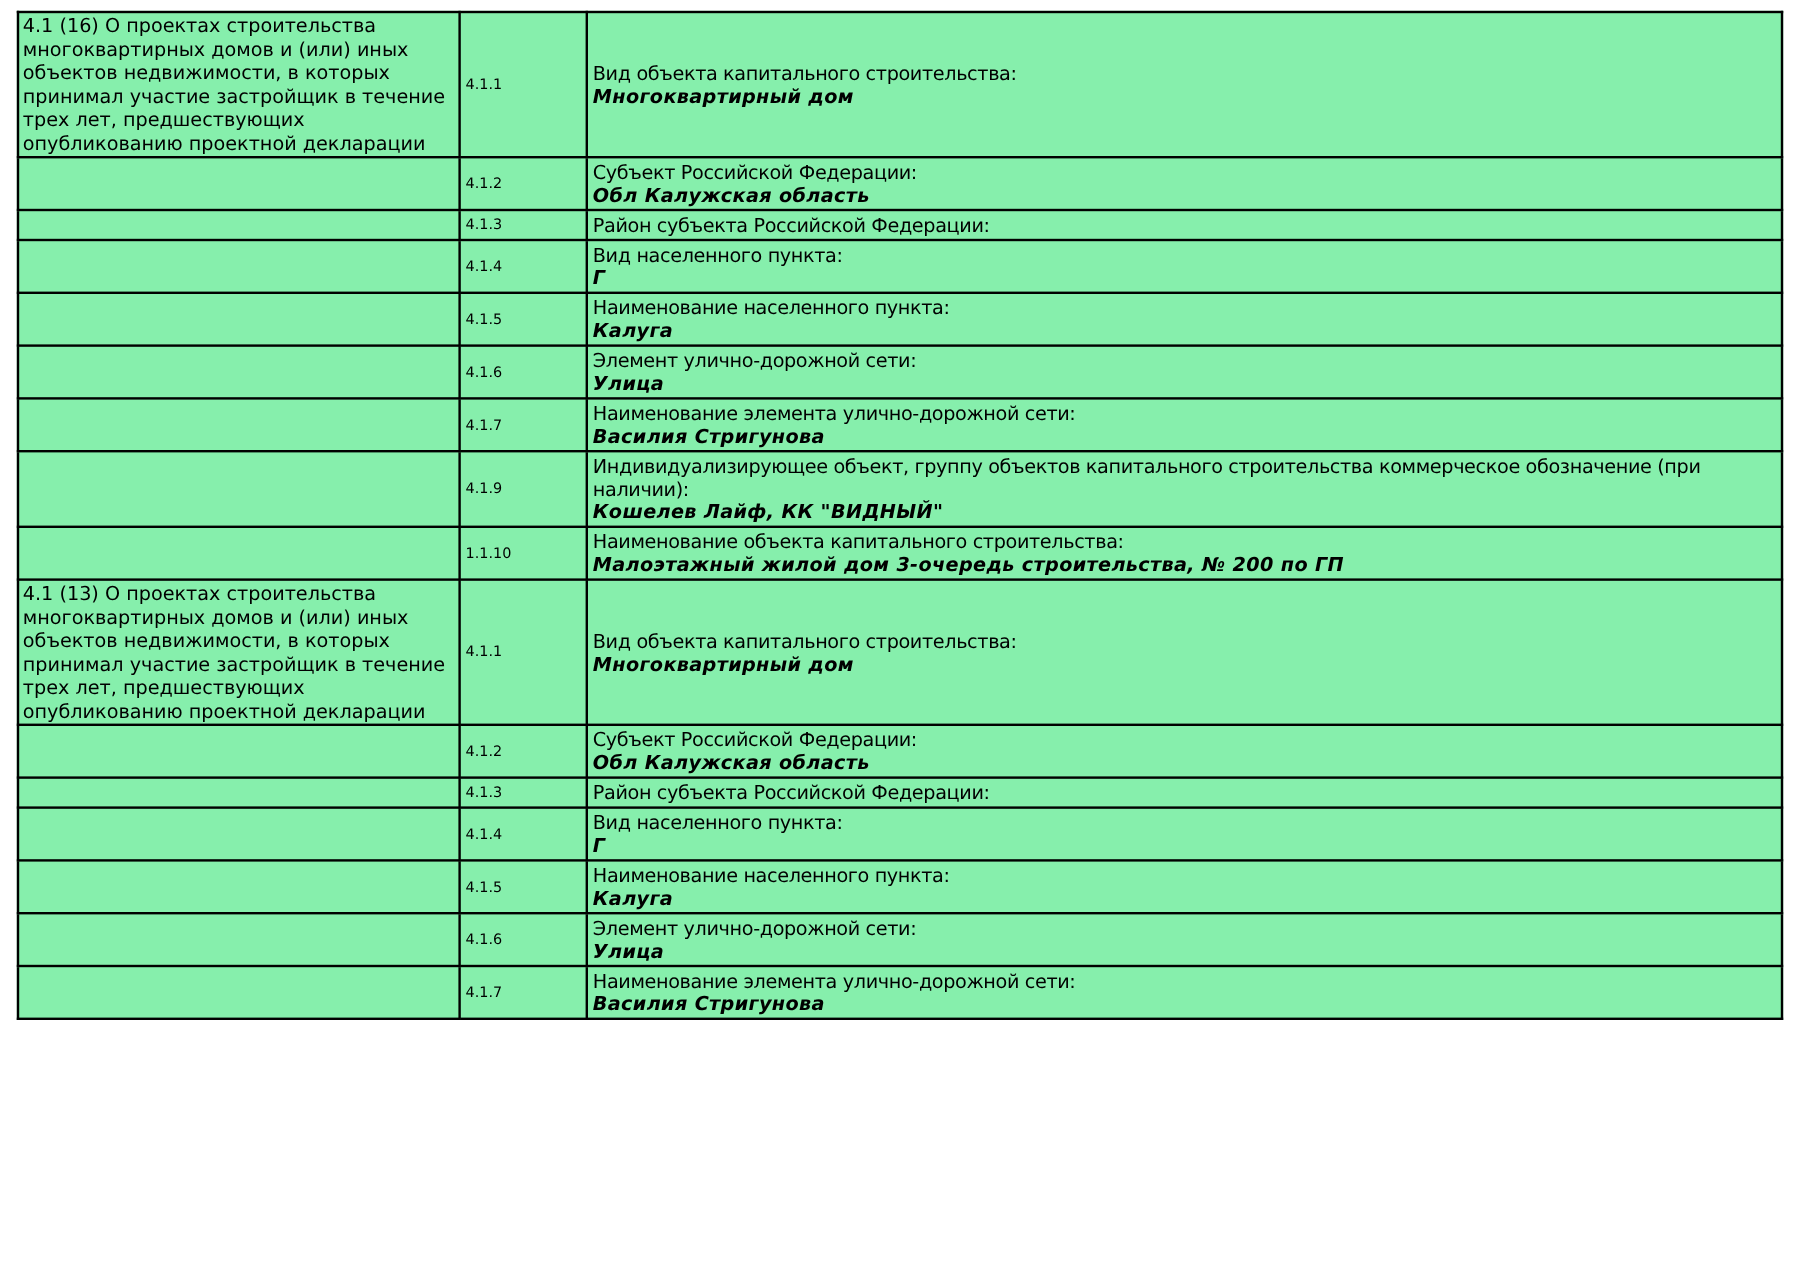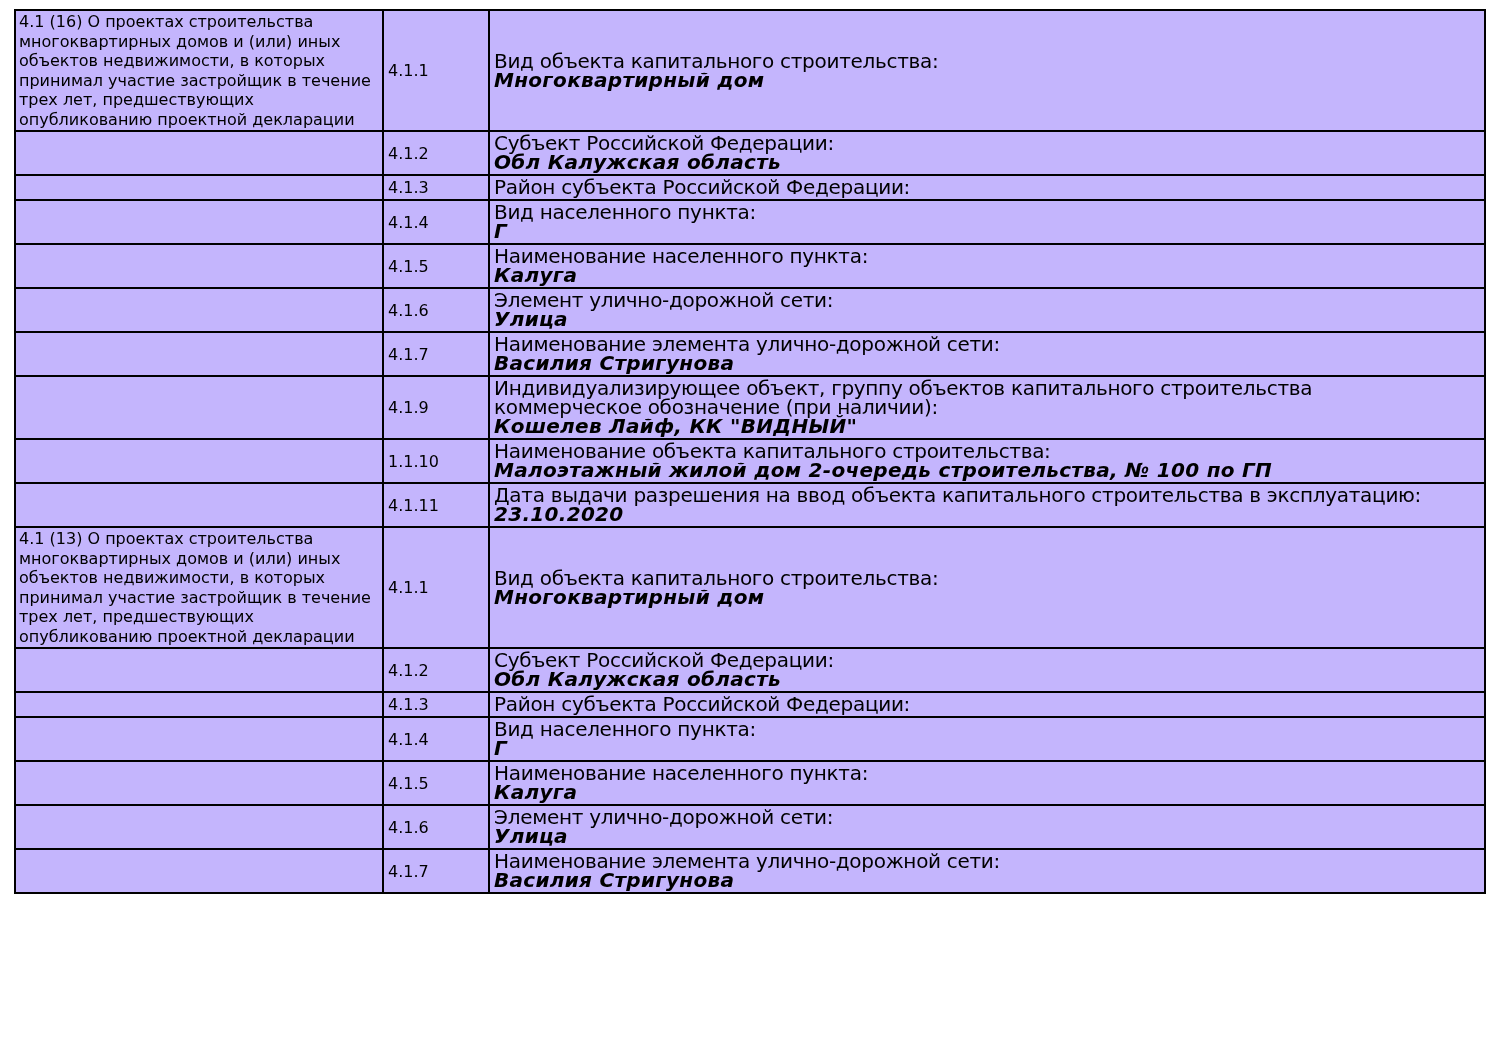"4.1 (16) О проектах строительства" table.decl { background: #c4b5fd -> #86efac }
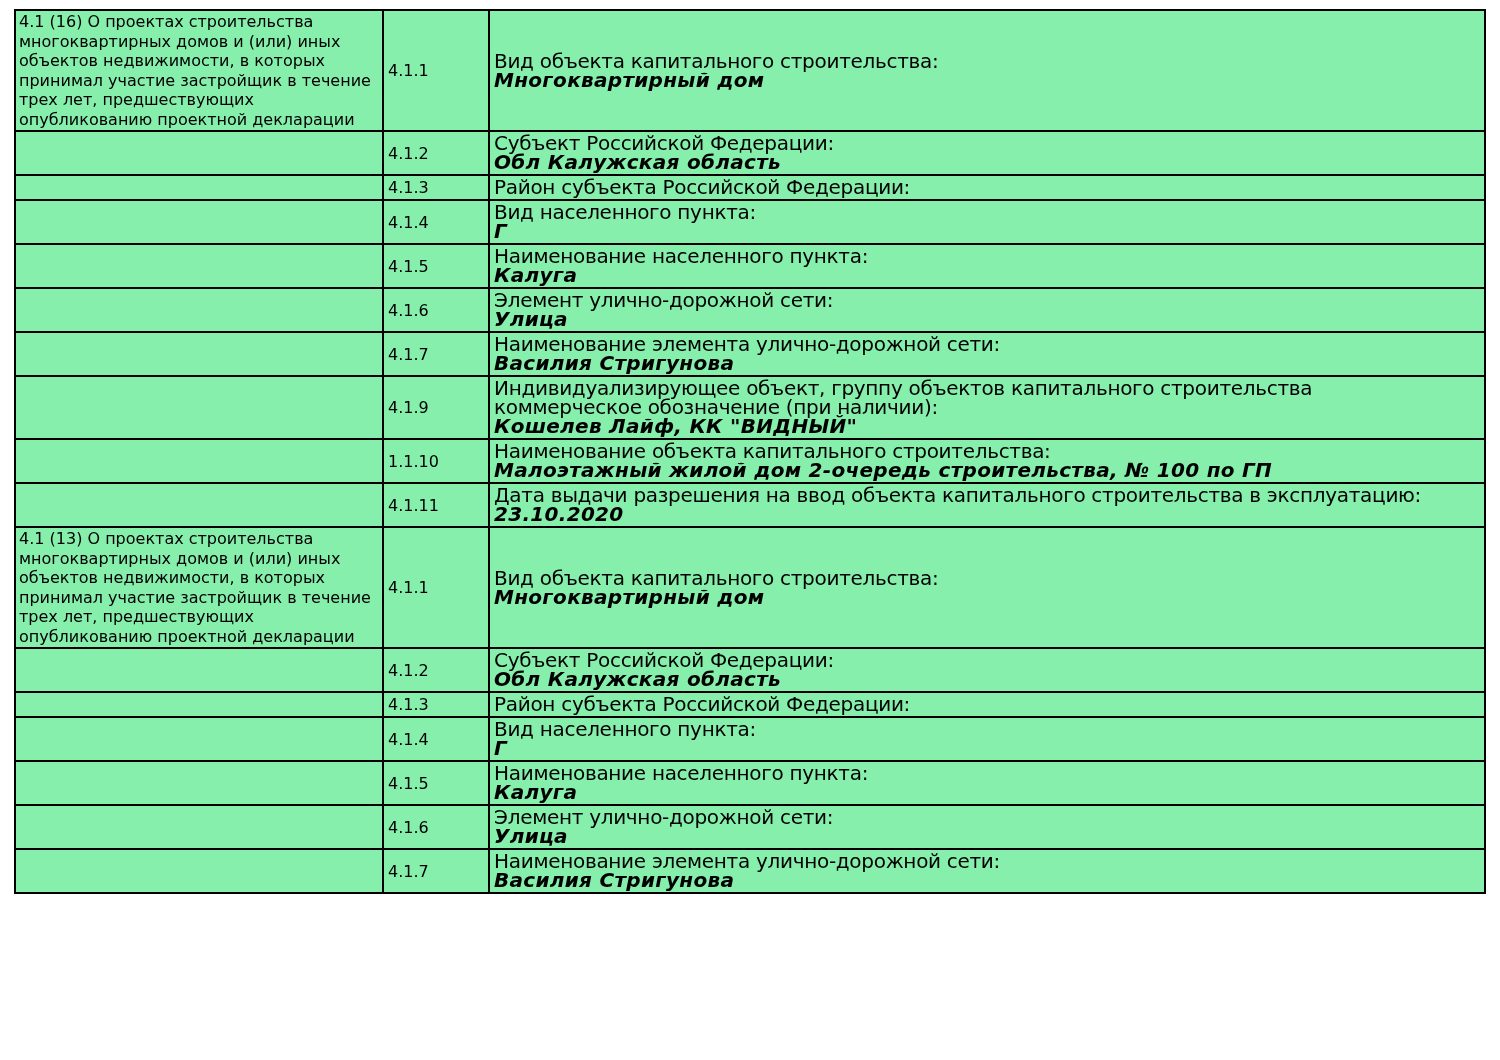"4.1.1" td.c-num { font-size: 16px -> 12px }
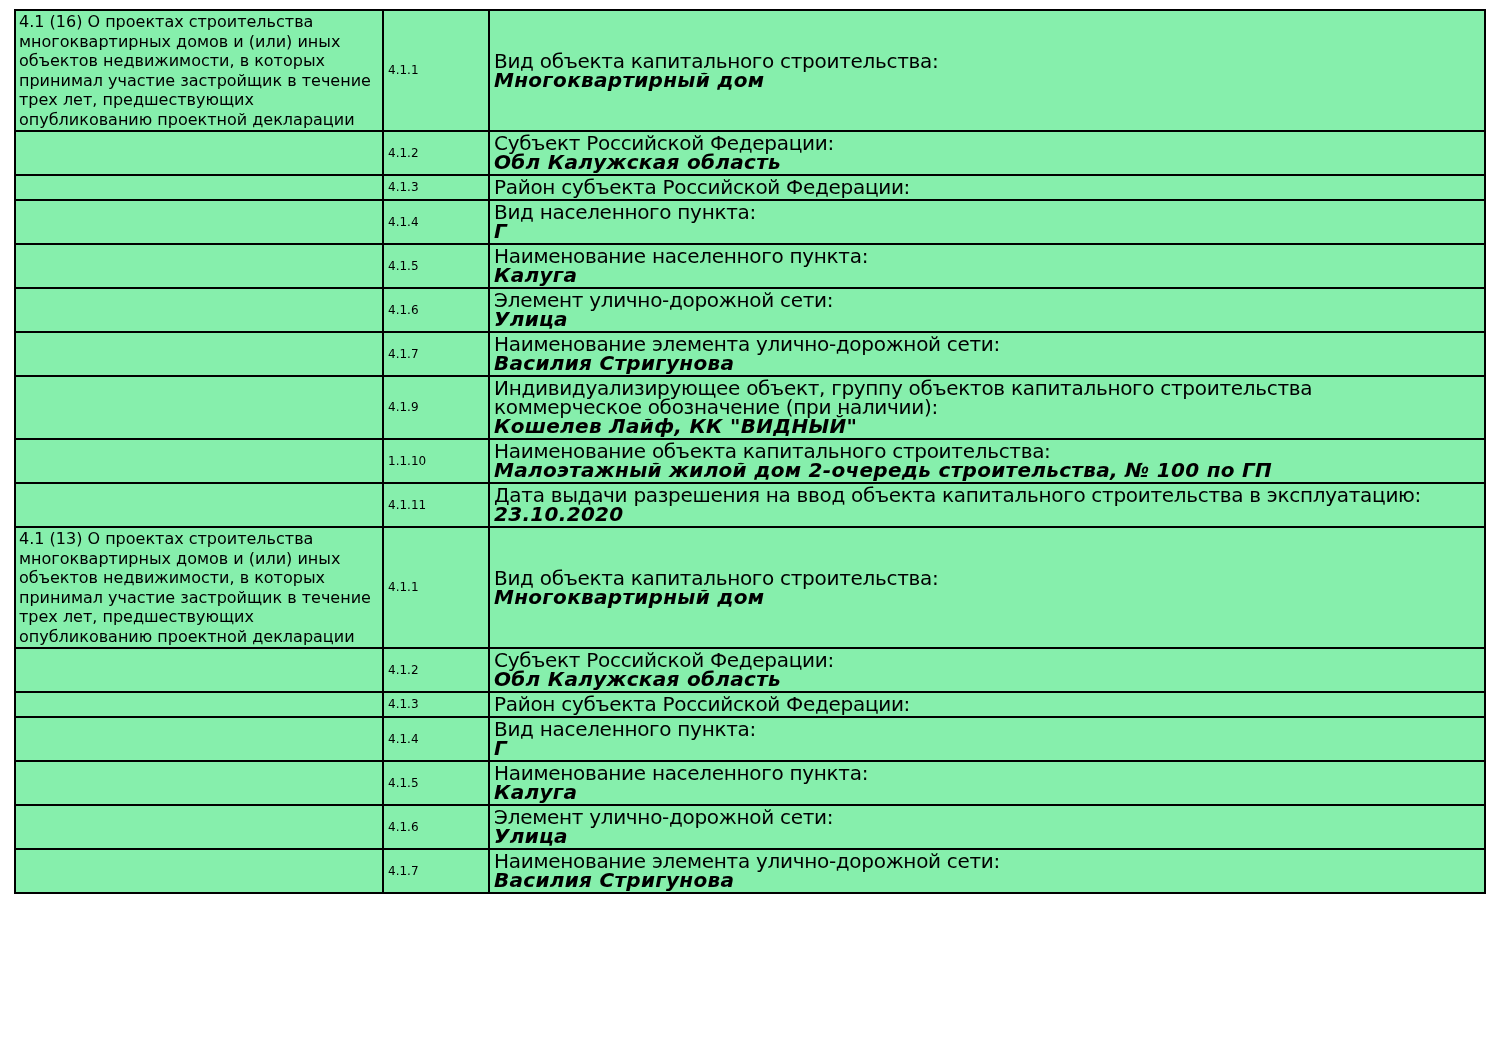"Вид объекта капитального строительства:" td.c-val { font-size: 20px -> 16px }
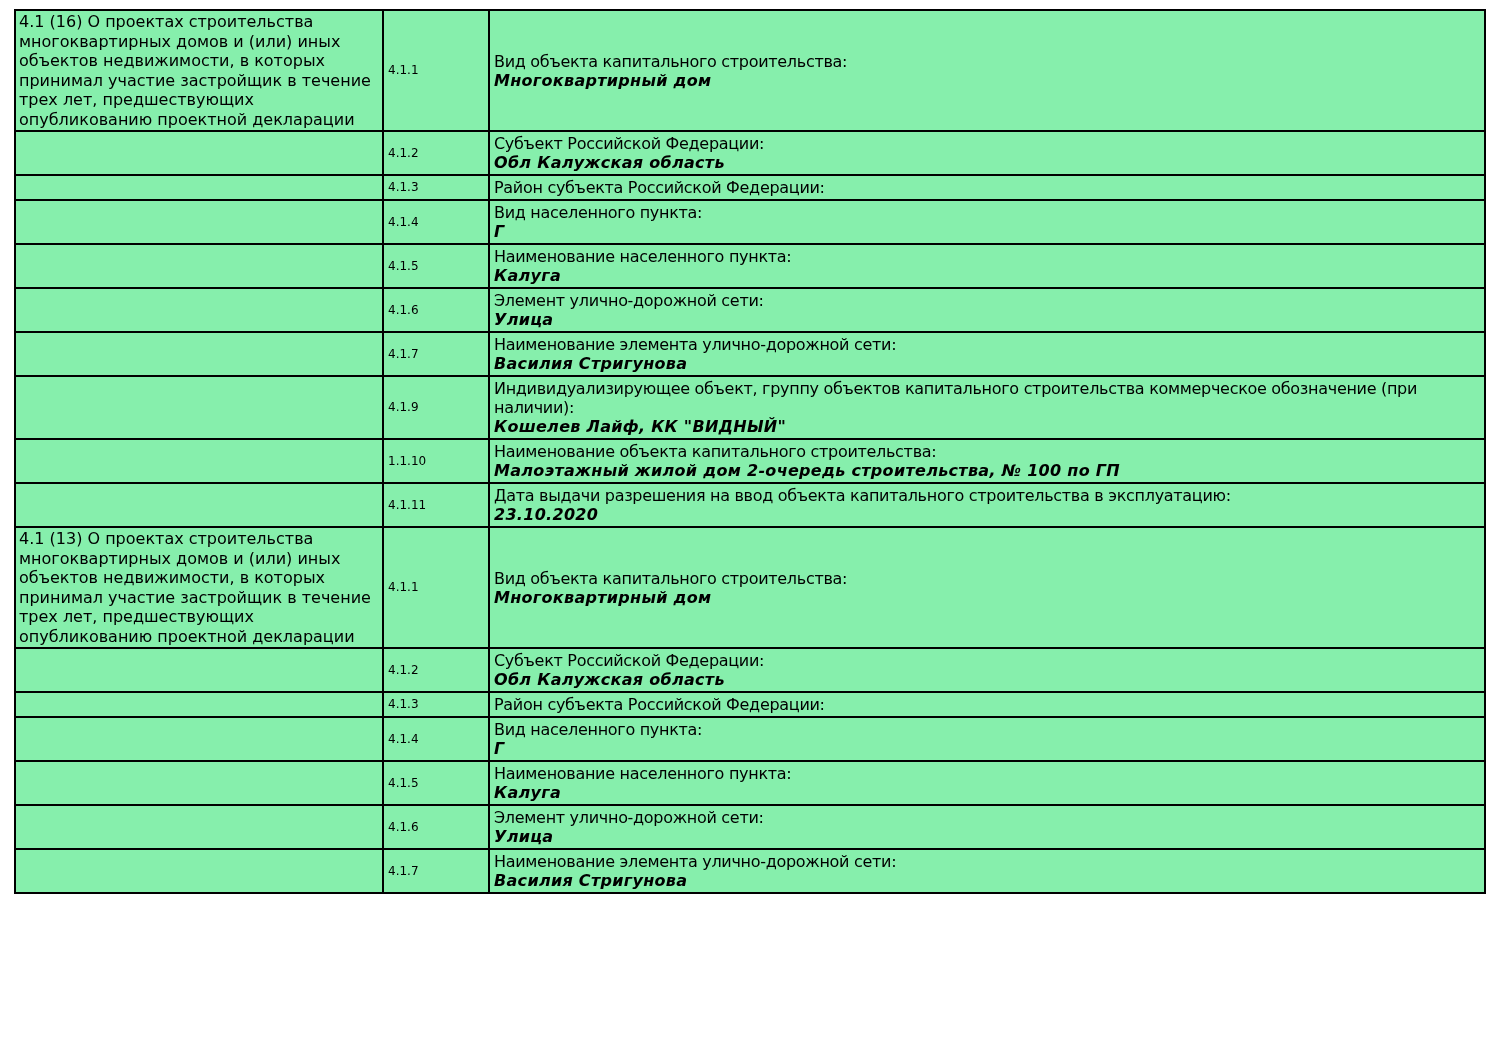"Малоэтажный жилой дом 2-очередь" span.vbold { text: 2-очередь строительства, № 100 -> 3-очередь строительства, № 200 }
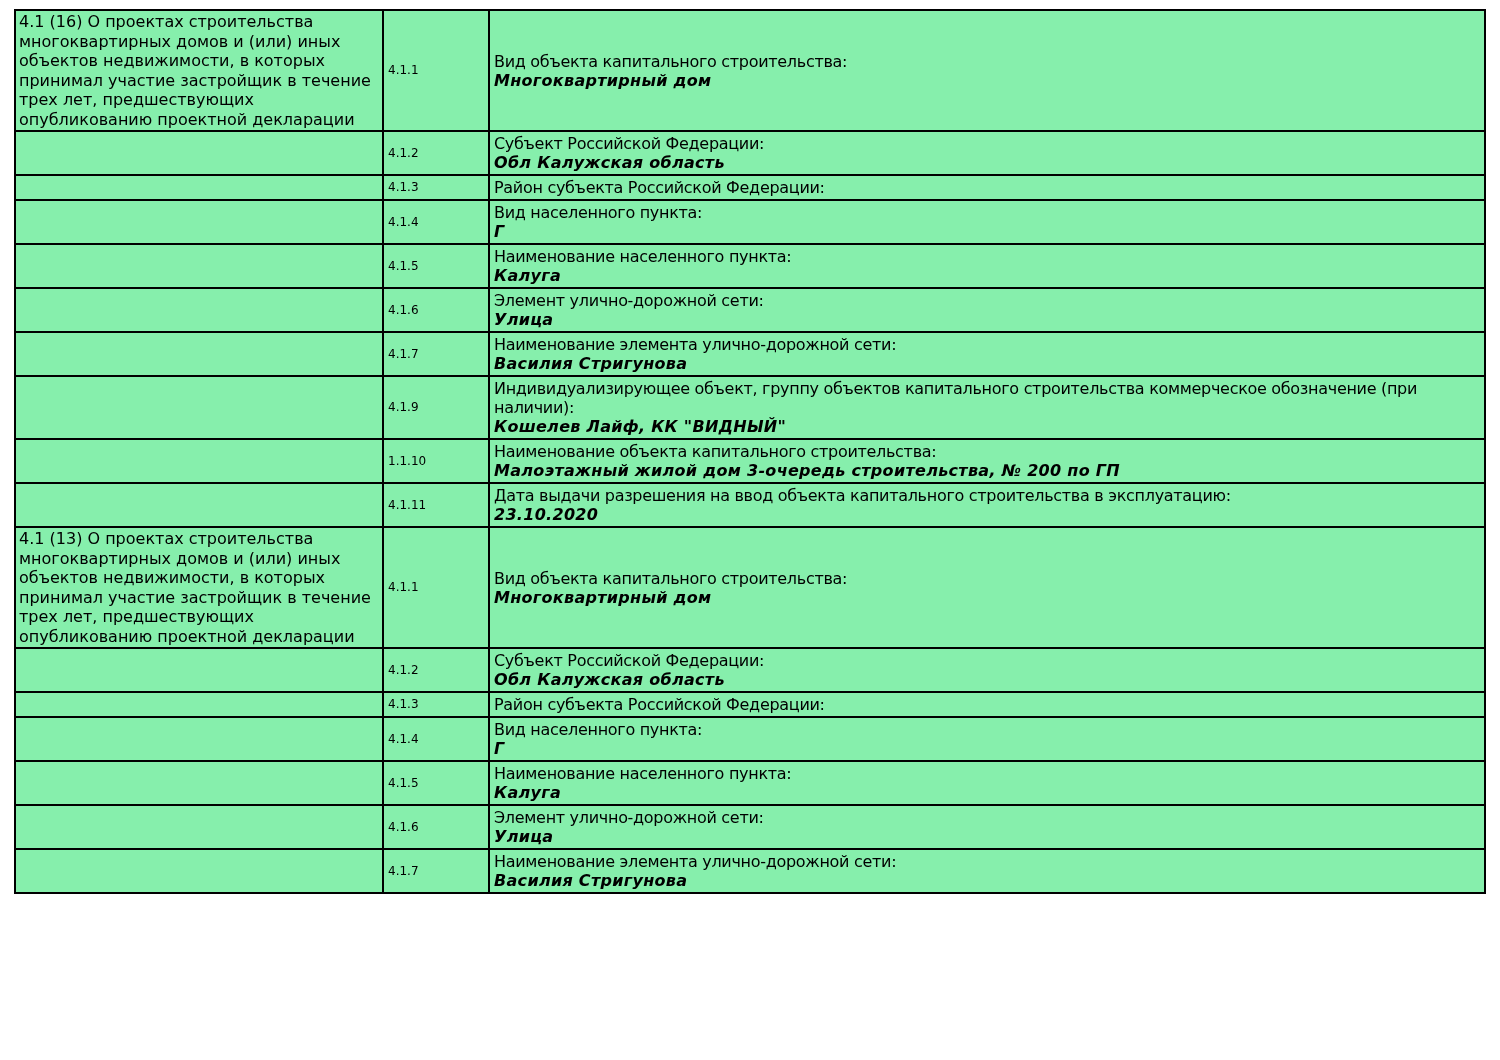"4.1.11" tr { html: <tr> <td> <div></div> </td> <td> <span>4.1.11</span> </td> <td> <div>Дата выдачи разрешения на ввод объекта капитального строительства в эксплуатацию:</div> <div><span>23.10.2020</span></div> </td> </tr> -> none }
